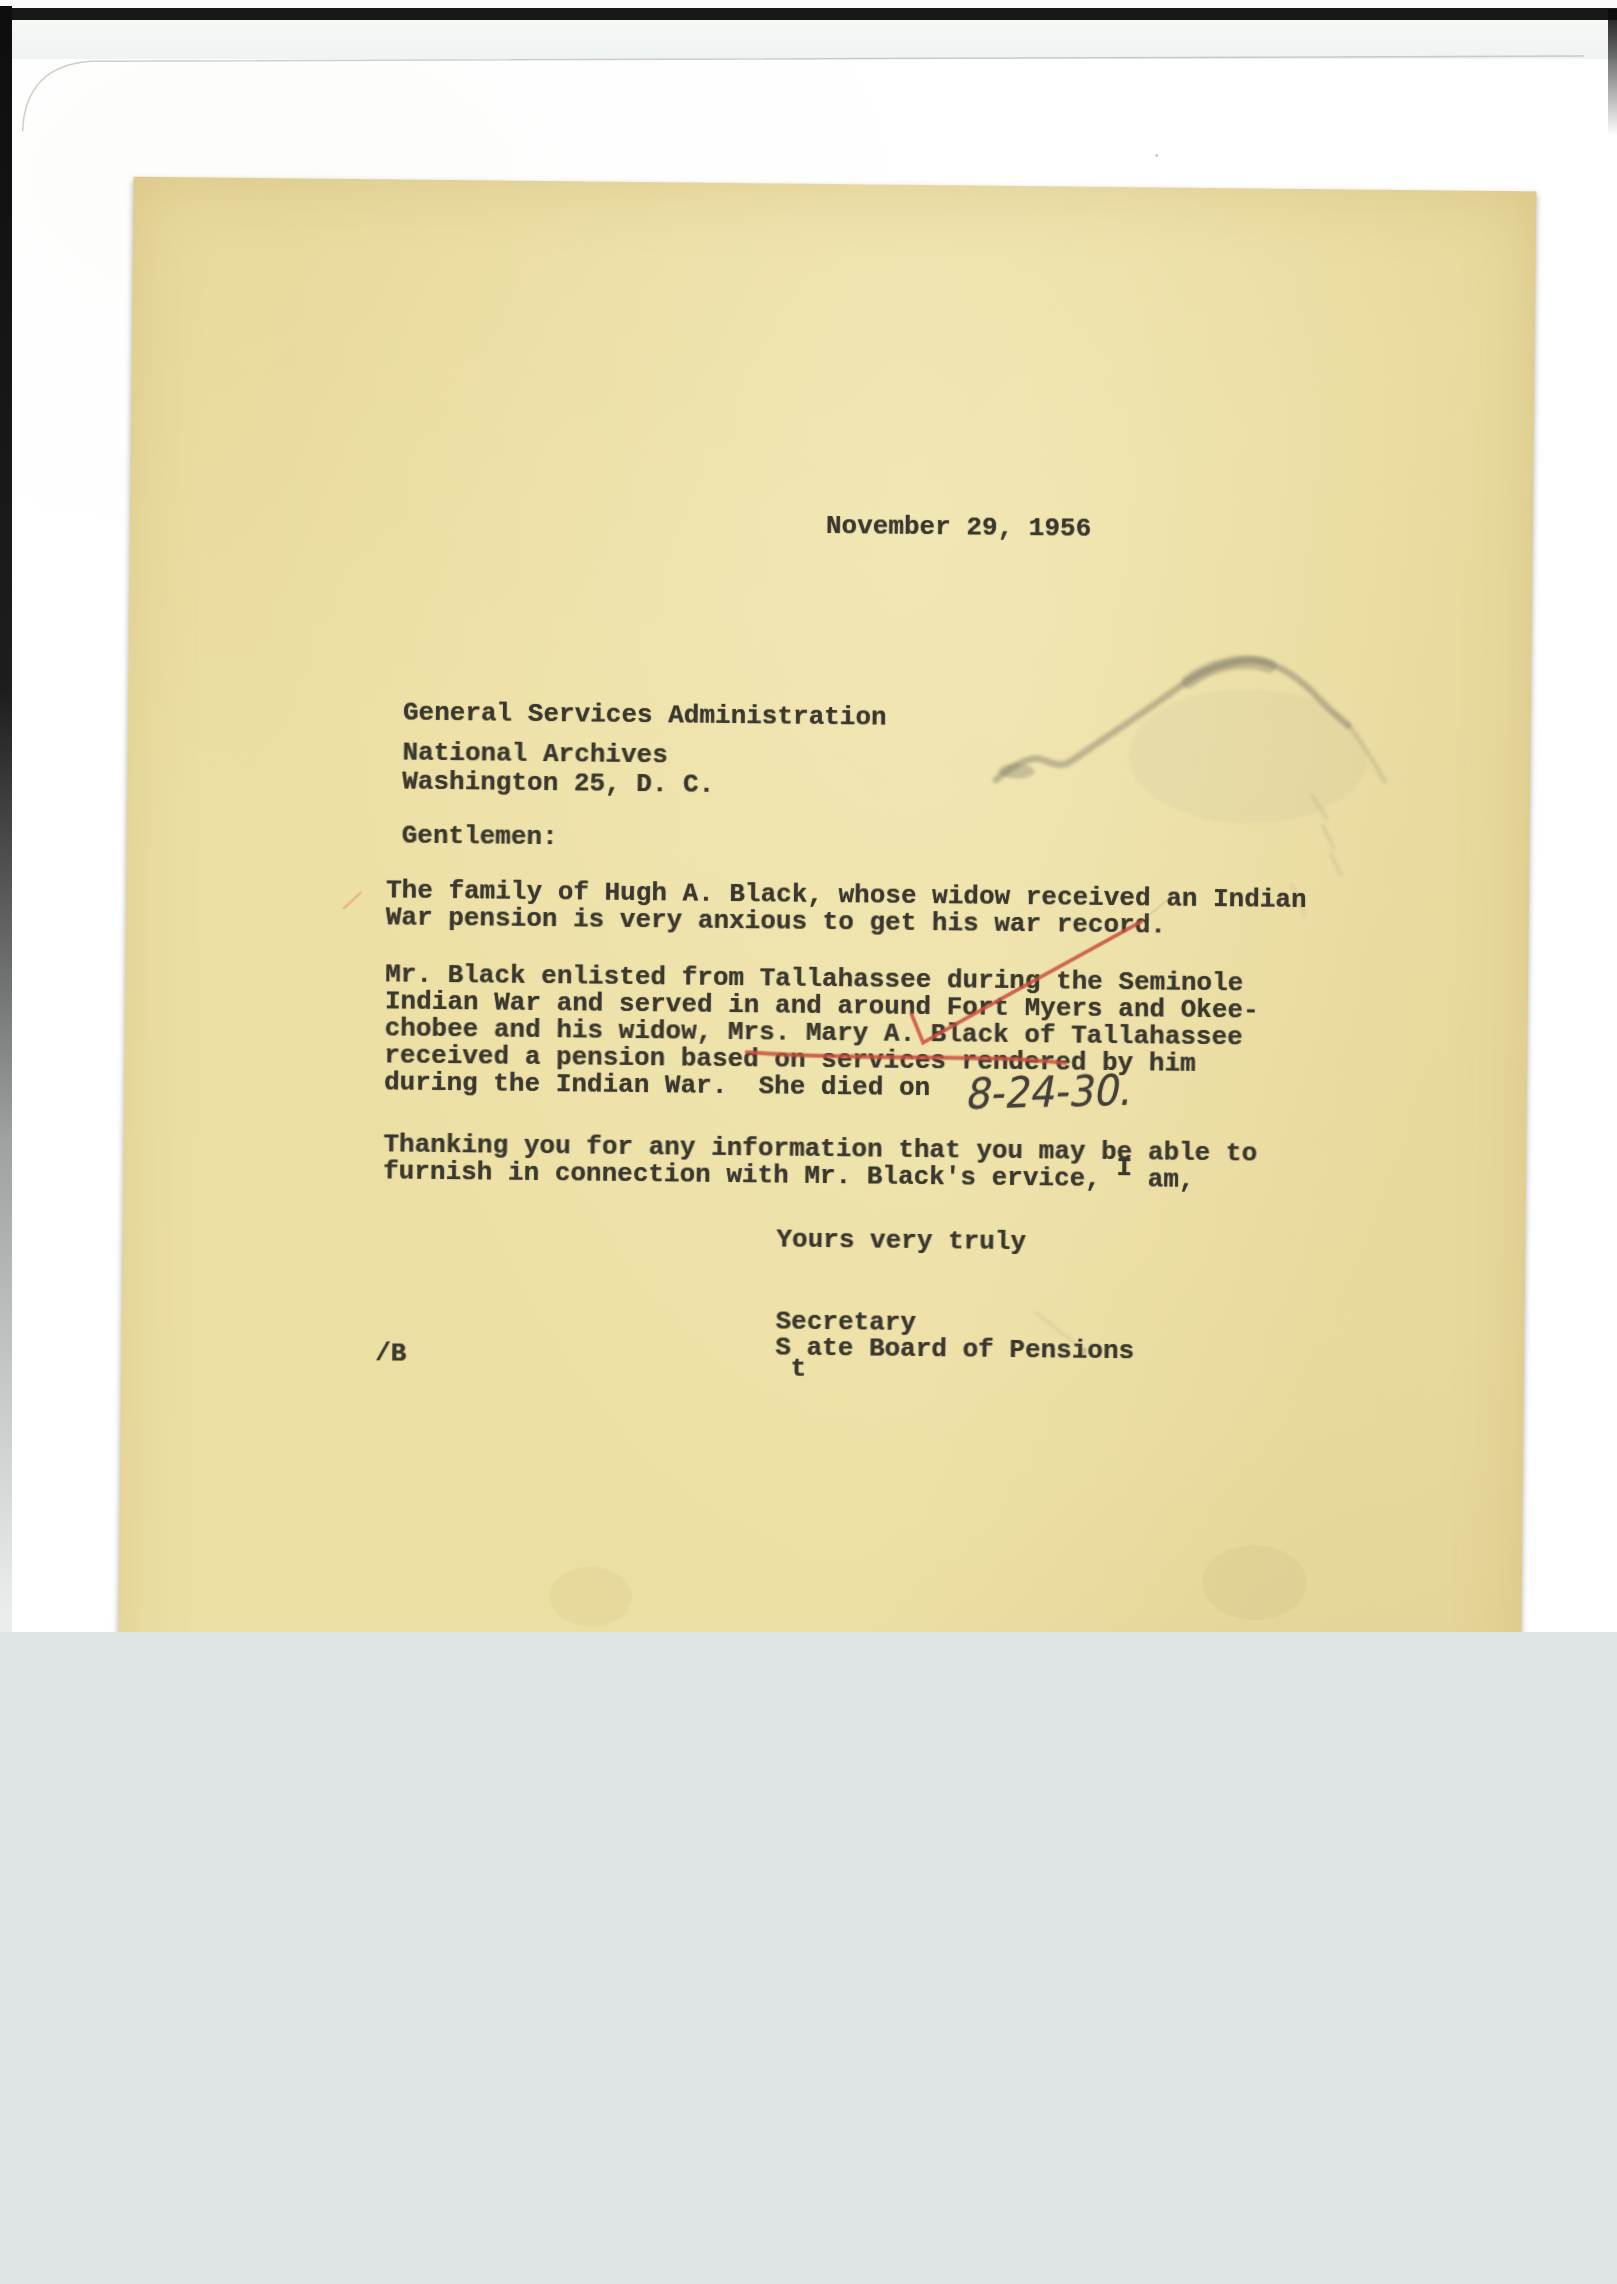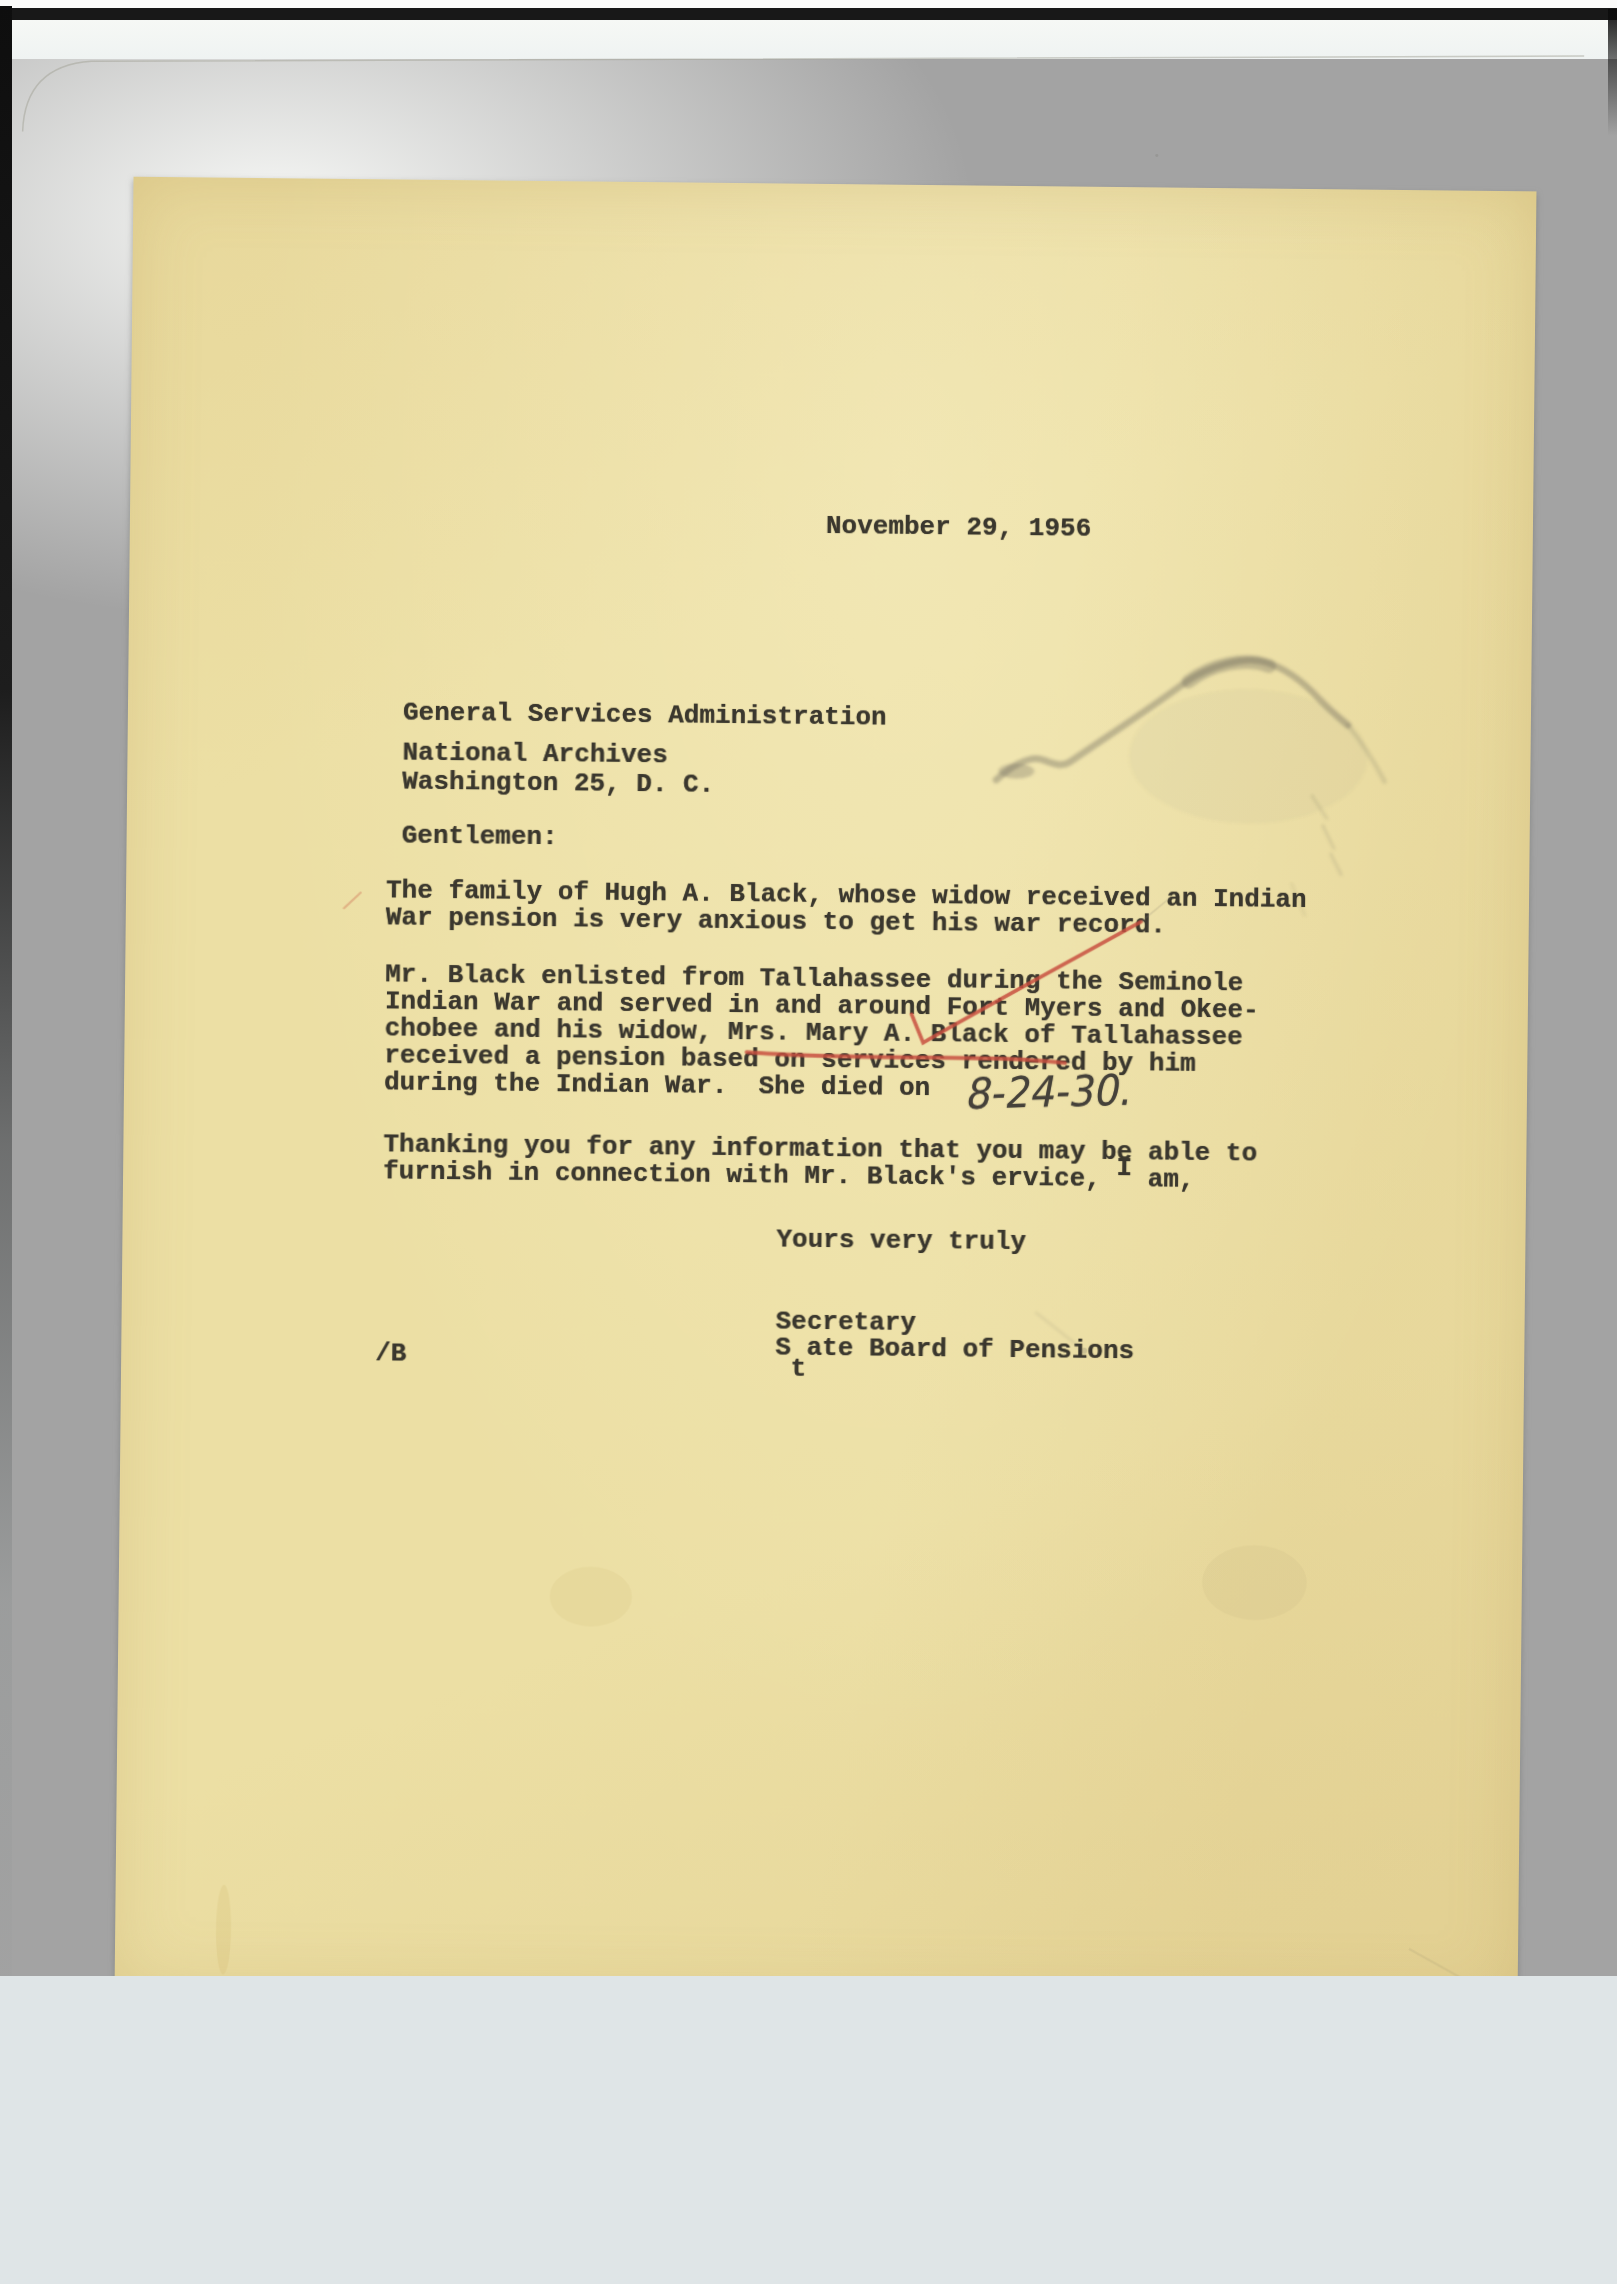"November 29, 1956" .stage { background: #a3a3a3 -> #ffffff; height: 1976px -> 1632px }
